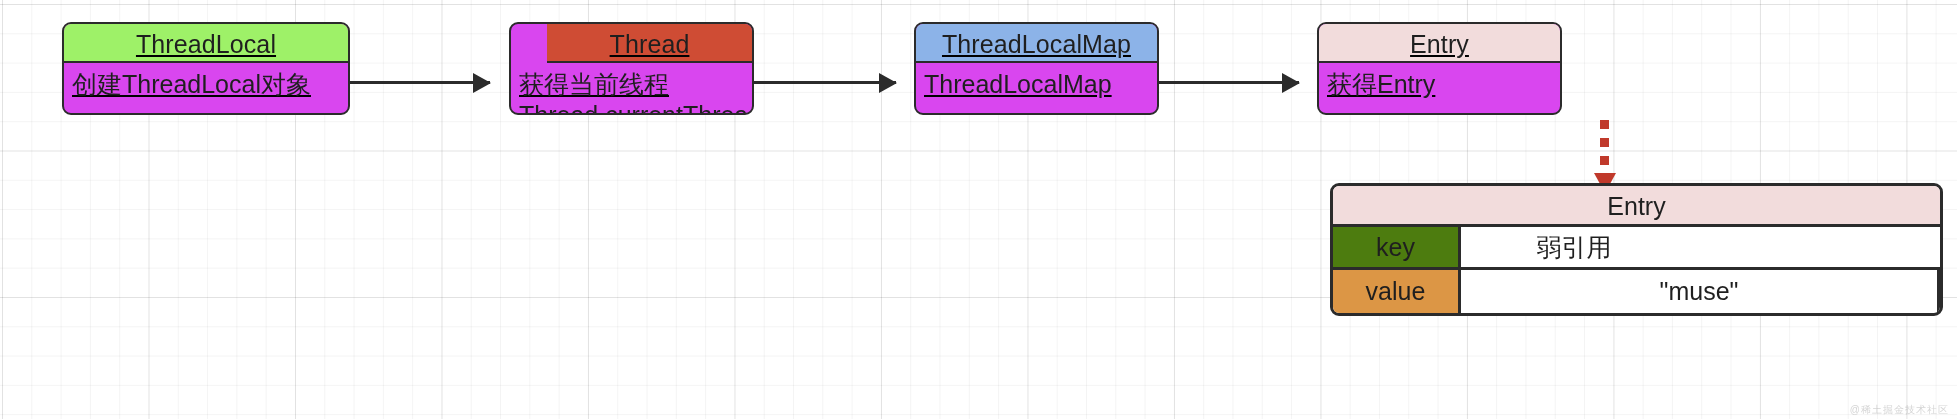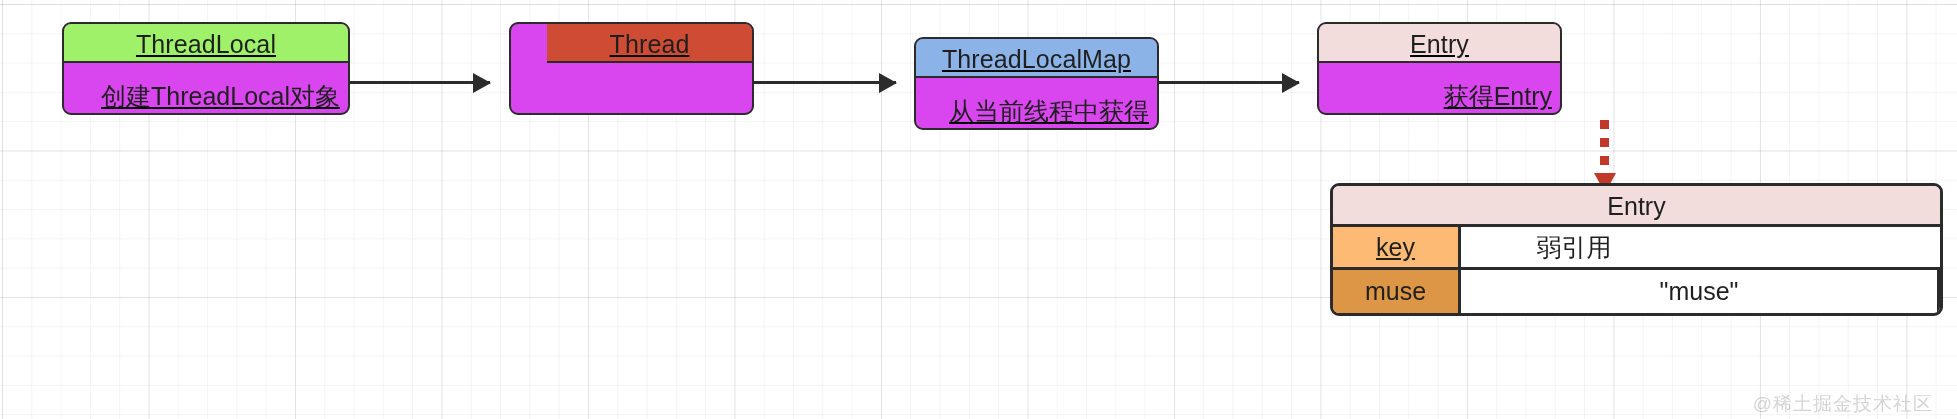"ThreadLocalMap" #node-tlmap { margin-top: 15px -> none }
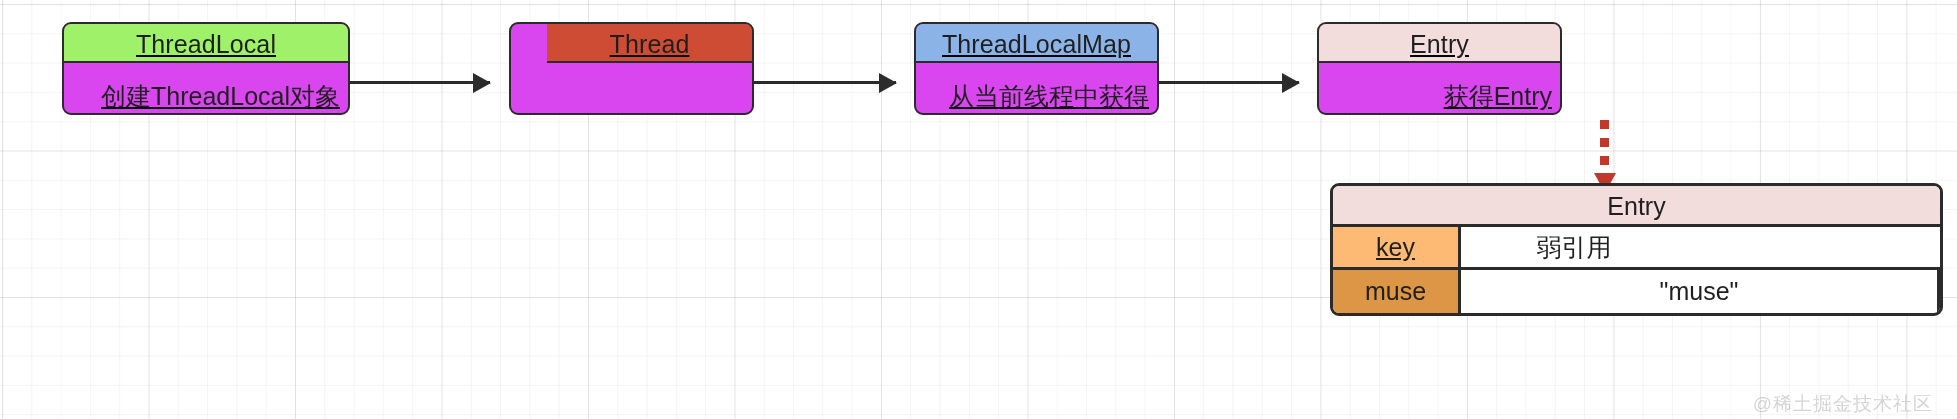"创建ThreadLocal对象" .node .body { padding: 18px 8px 7px 8px -> 6px 8px 7px 8px; text-align: right -> left }
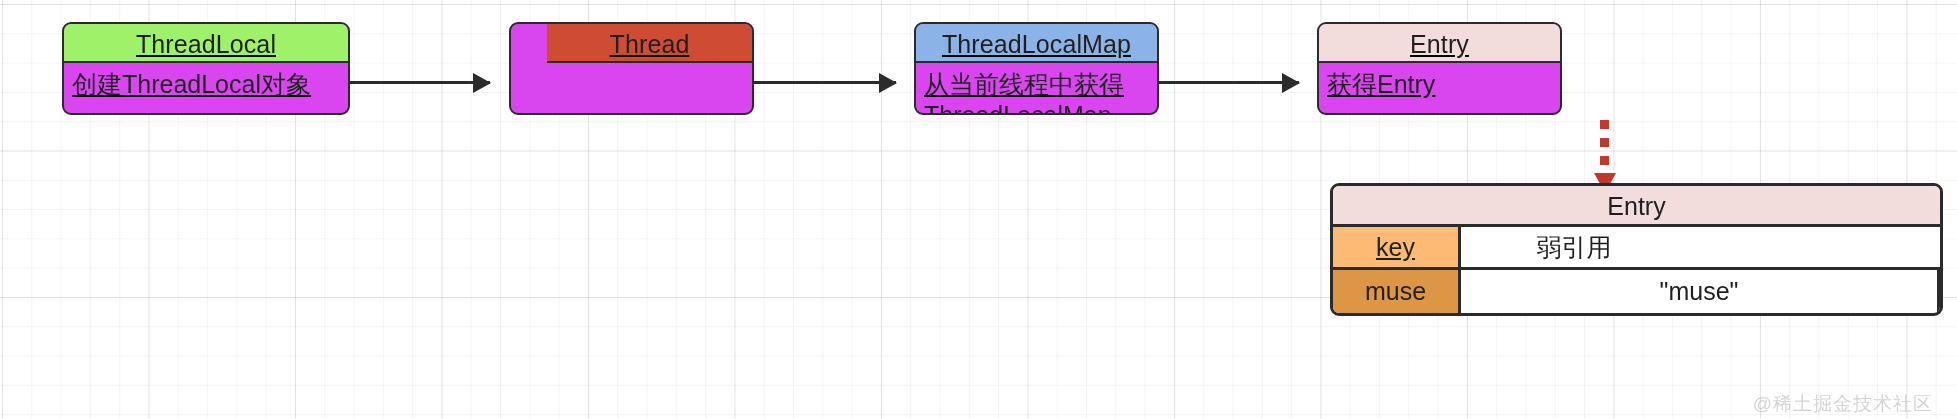"获得当前线程" div.body { html: none -> <div> <span>获得当前线程</span> <span>Thread.currentThread()</span> </div> }
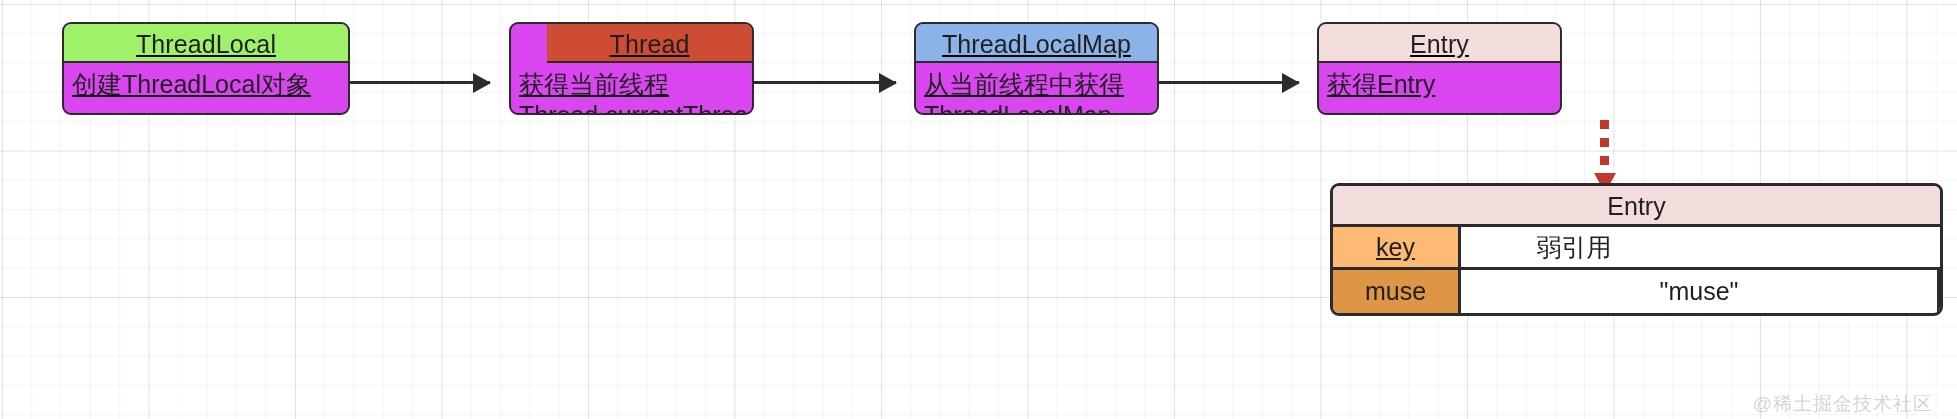"从当前线程中获得" span.ln { html: <span>从当前线程中获得</span> -> none }
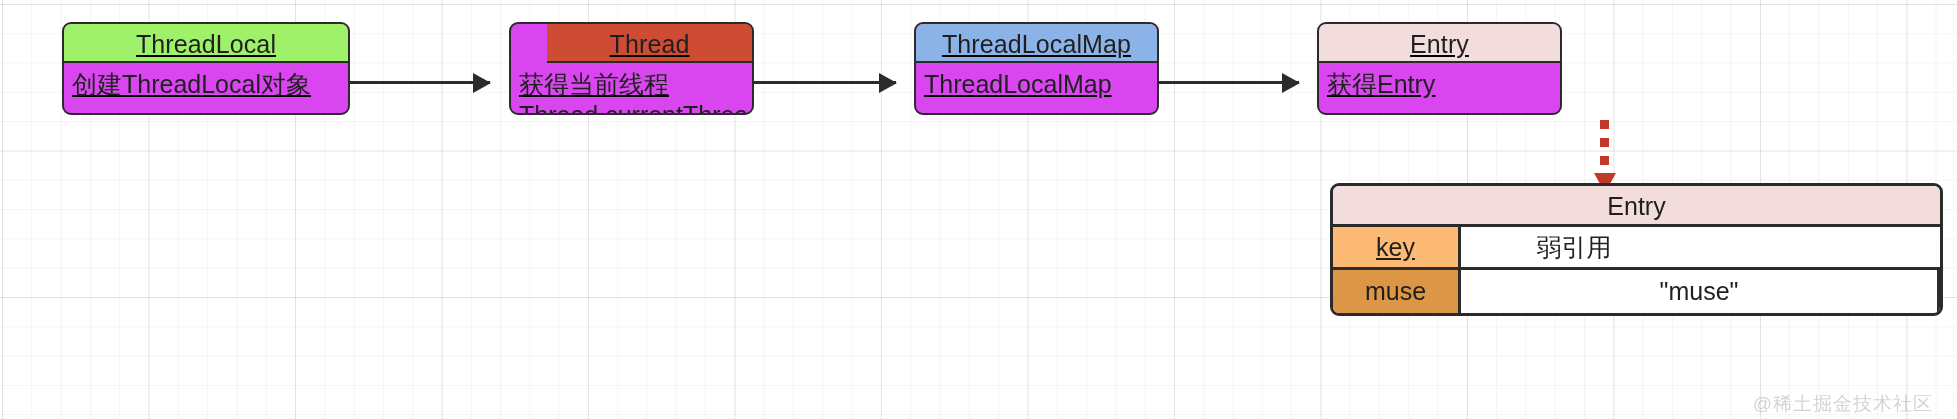"key" div.t-cell { background-color: #fdba74 -> #4d7c0f; text-decoration: underline -> none }
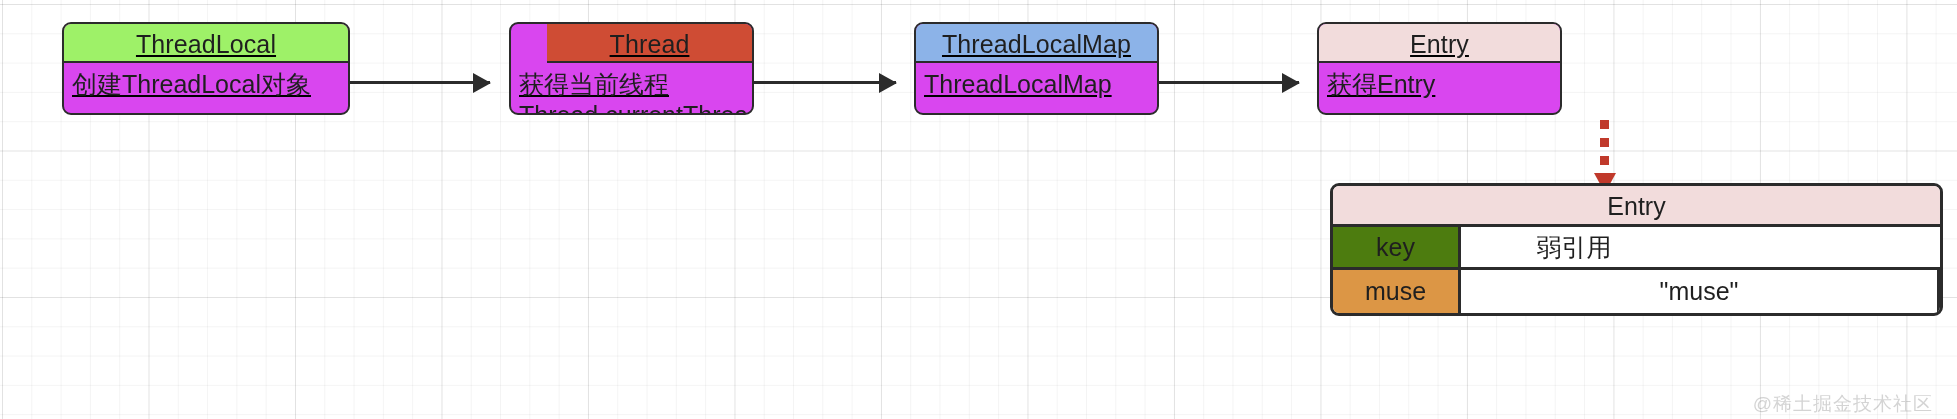"muse" div.t-cell { text: muse -> value }
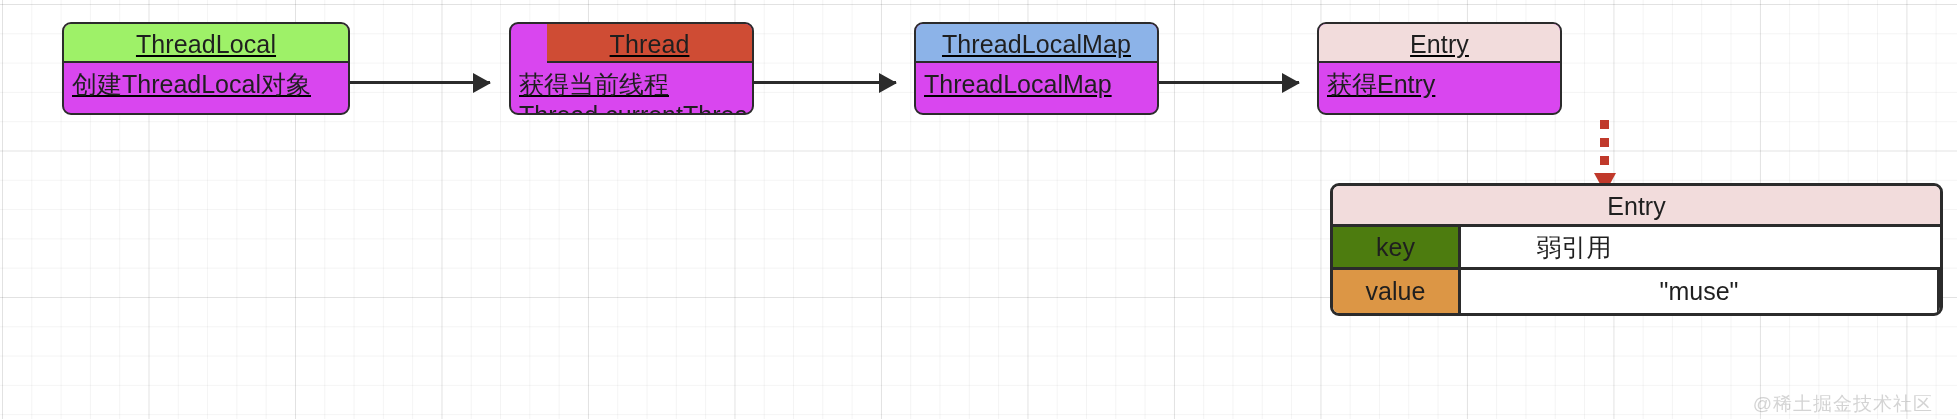"@稀土掘金技术社区" #watermark { font-size: 19px -> 10px; right: 24px -> 8px }
